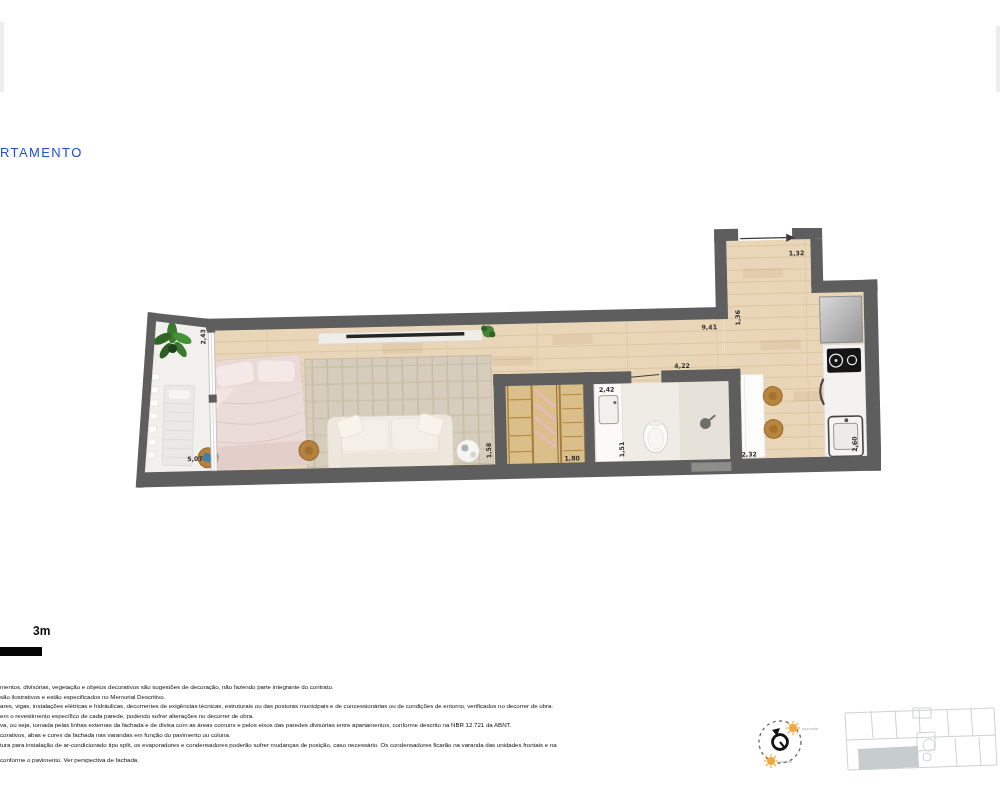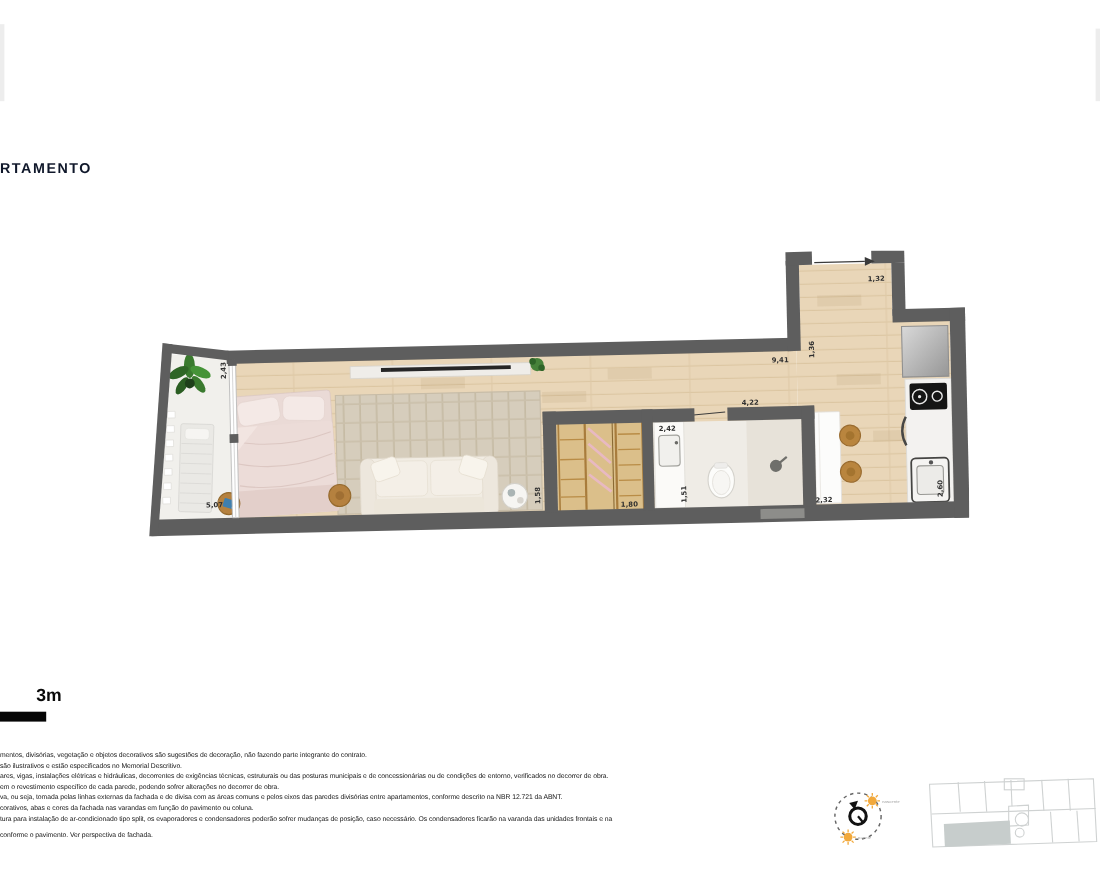"RTAMENTO" #page-title { color: #0f172a -> #1d4ed8; font-weight: bold -> normal }
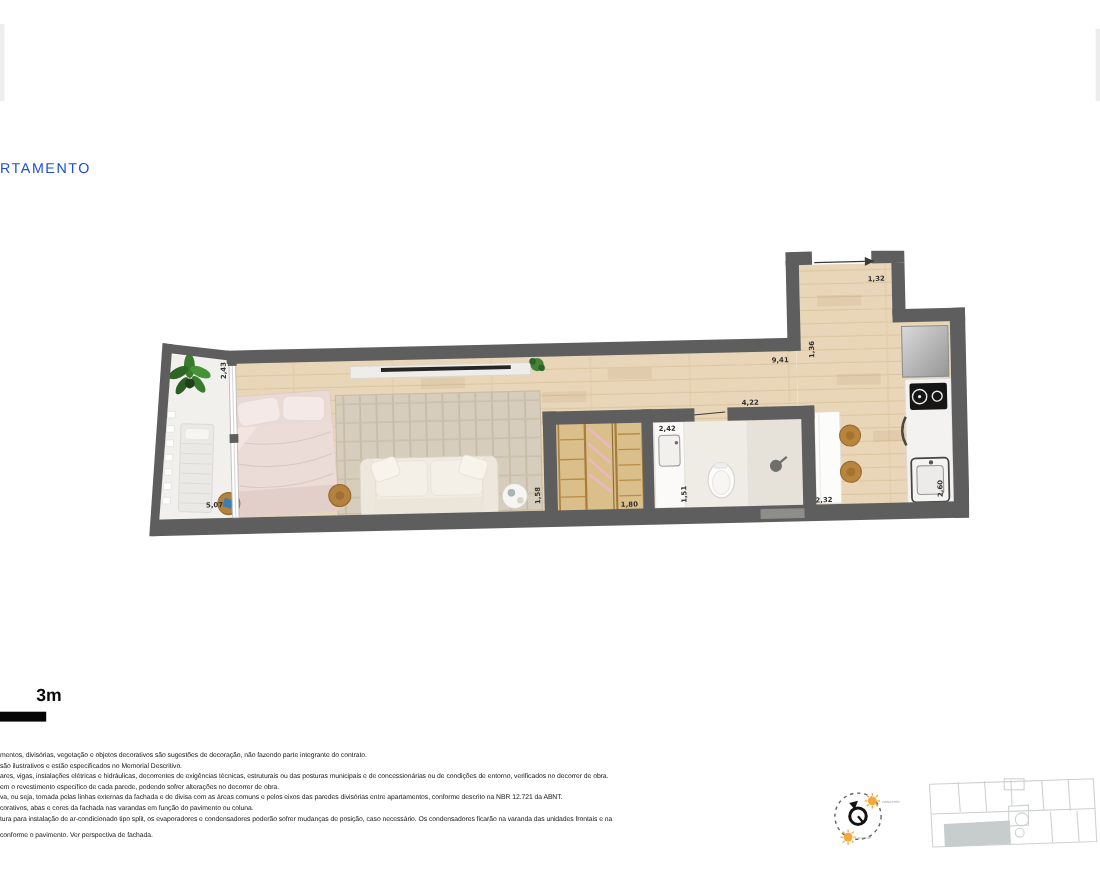"3m" #scale-label { font-size: 16px -> 12px }
